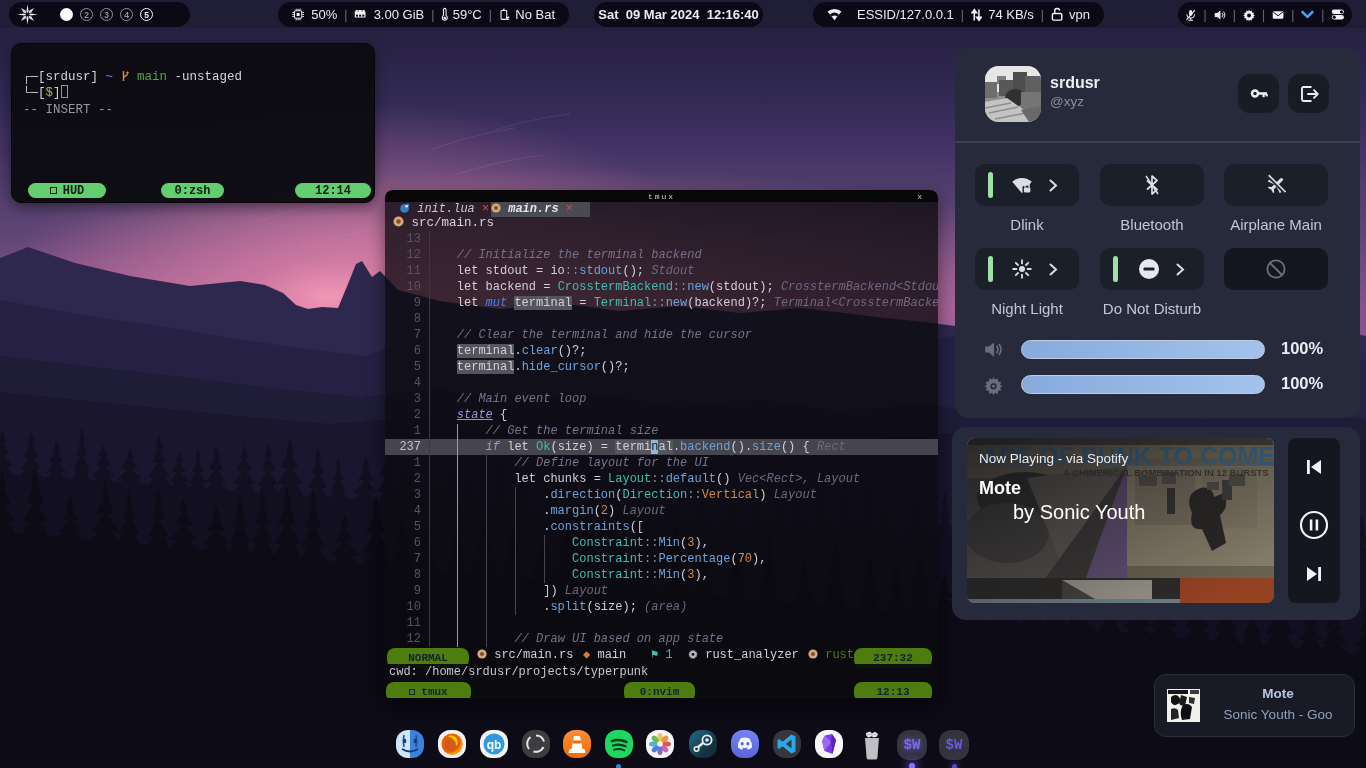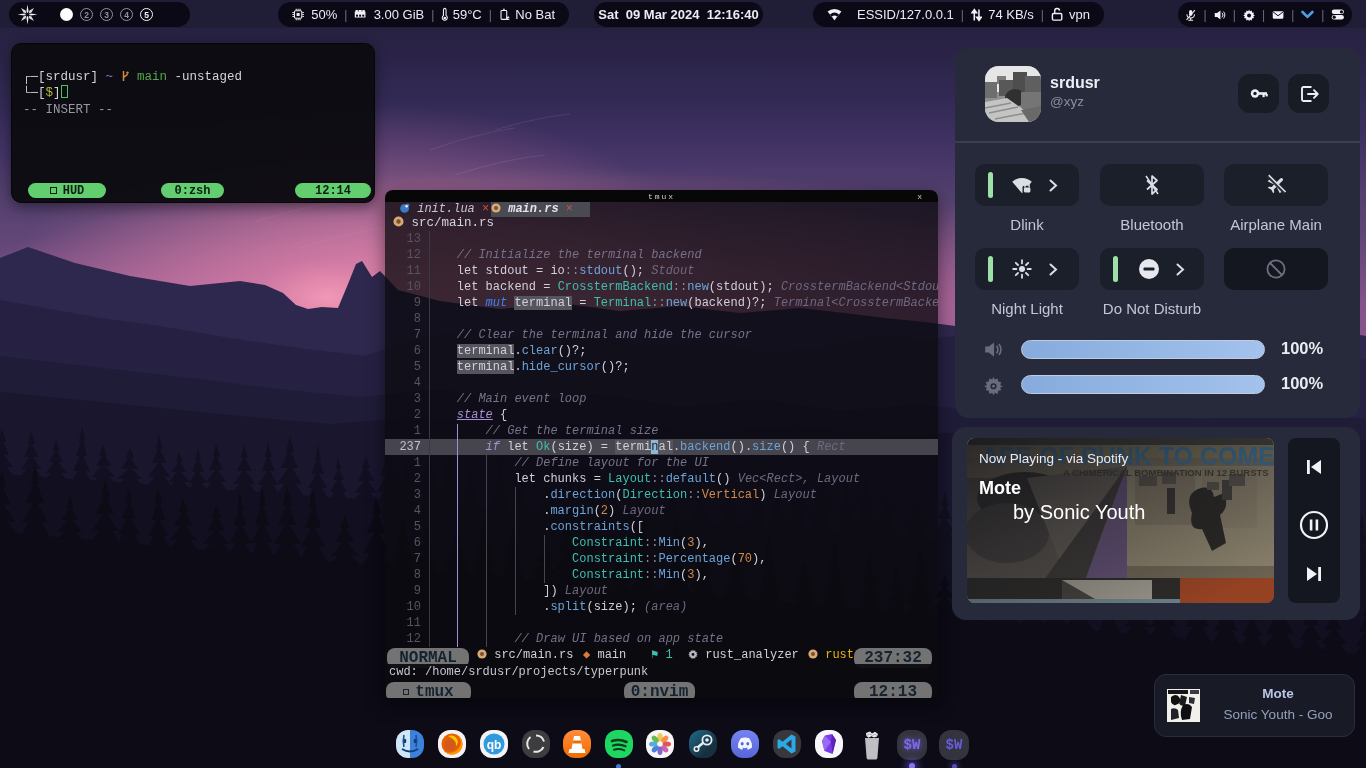"NORMAL" .bpill { background: #737373 -> #4d7c0f; font-size: 16px -> 11px }
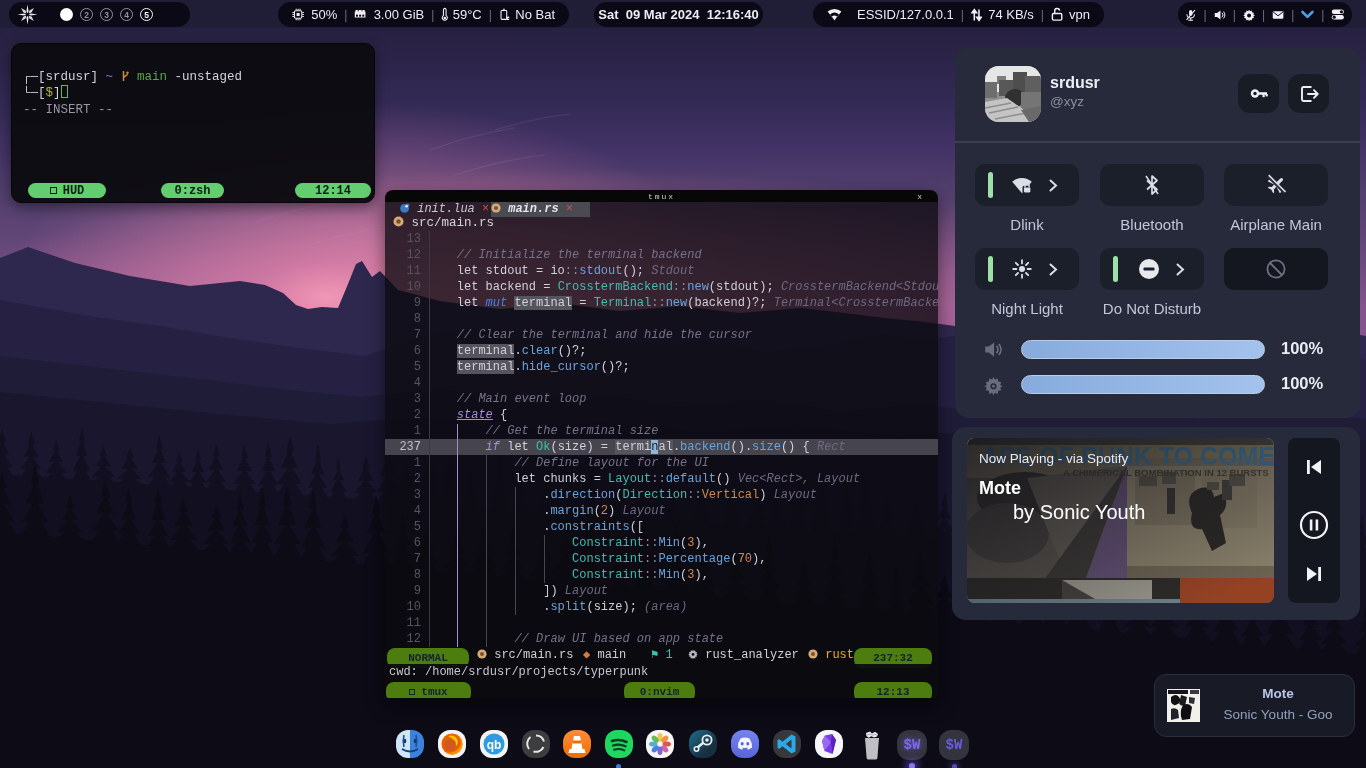"rust" div.abs { color: #eab308 -> #4d7c0f }
